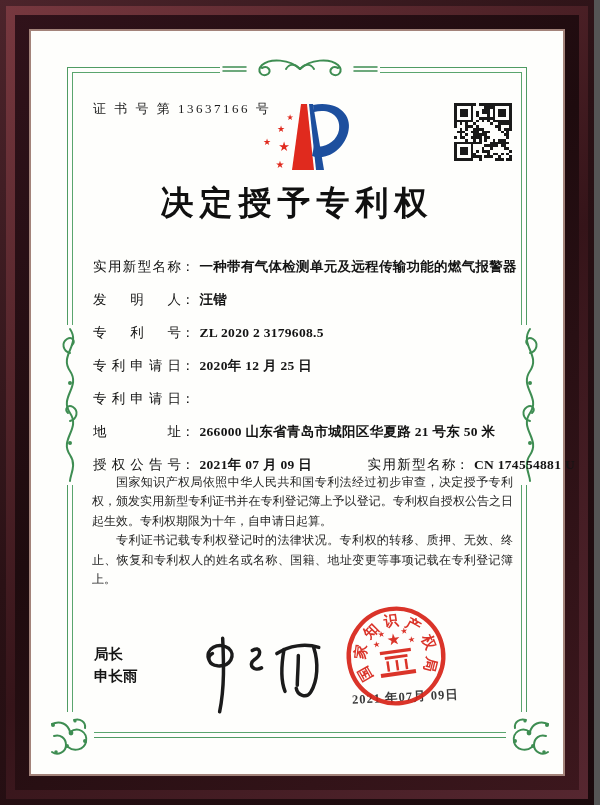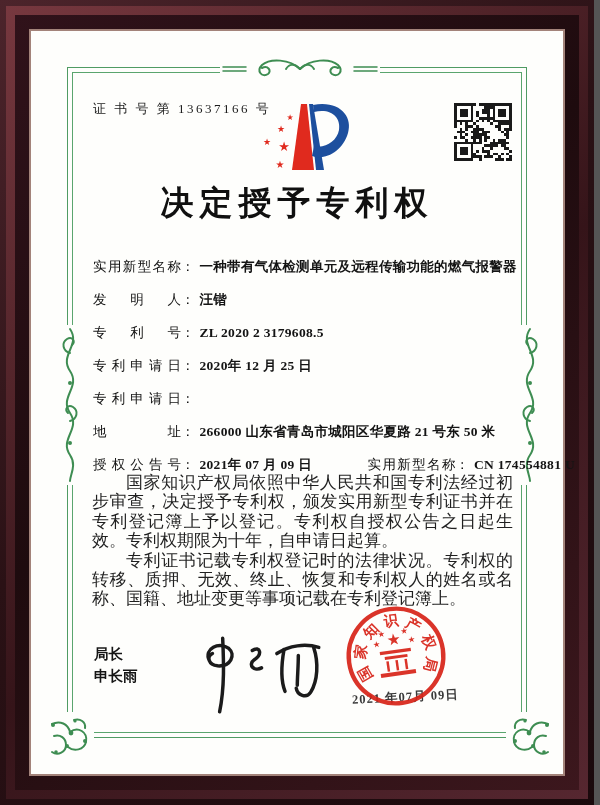"国家知识产权局依照中华人民共和国专利法经过初步审查，决定授予专利权，颁发实用新型" .paras { font-size: 17px -> 12px }
